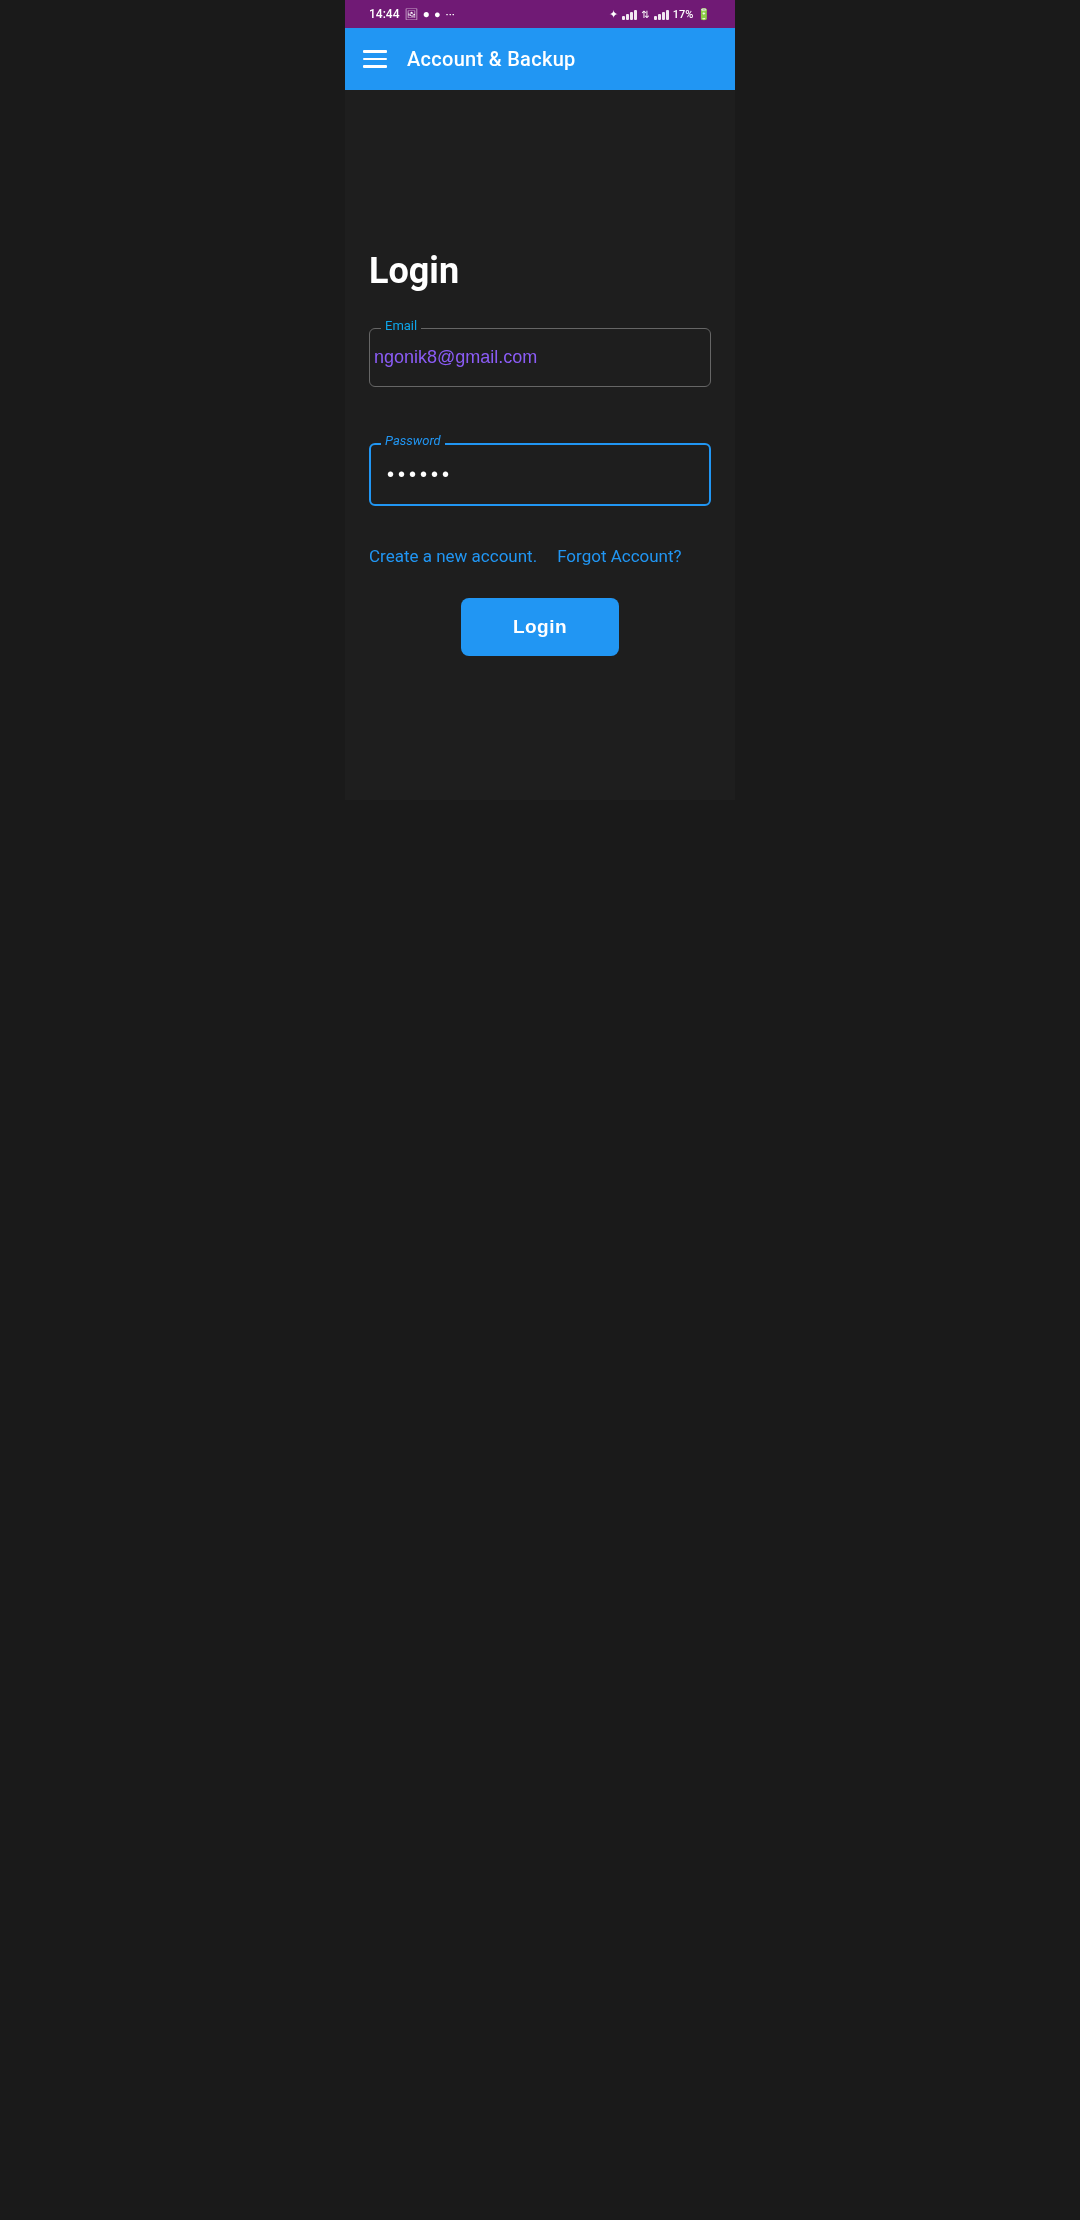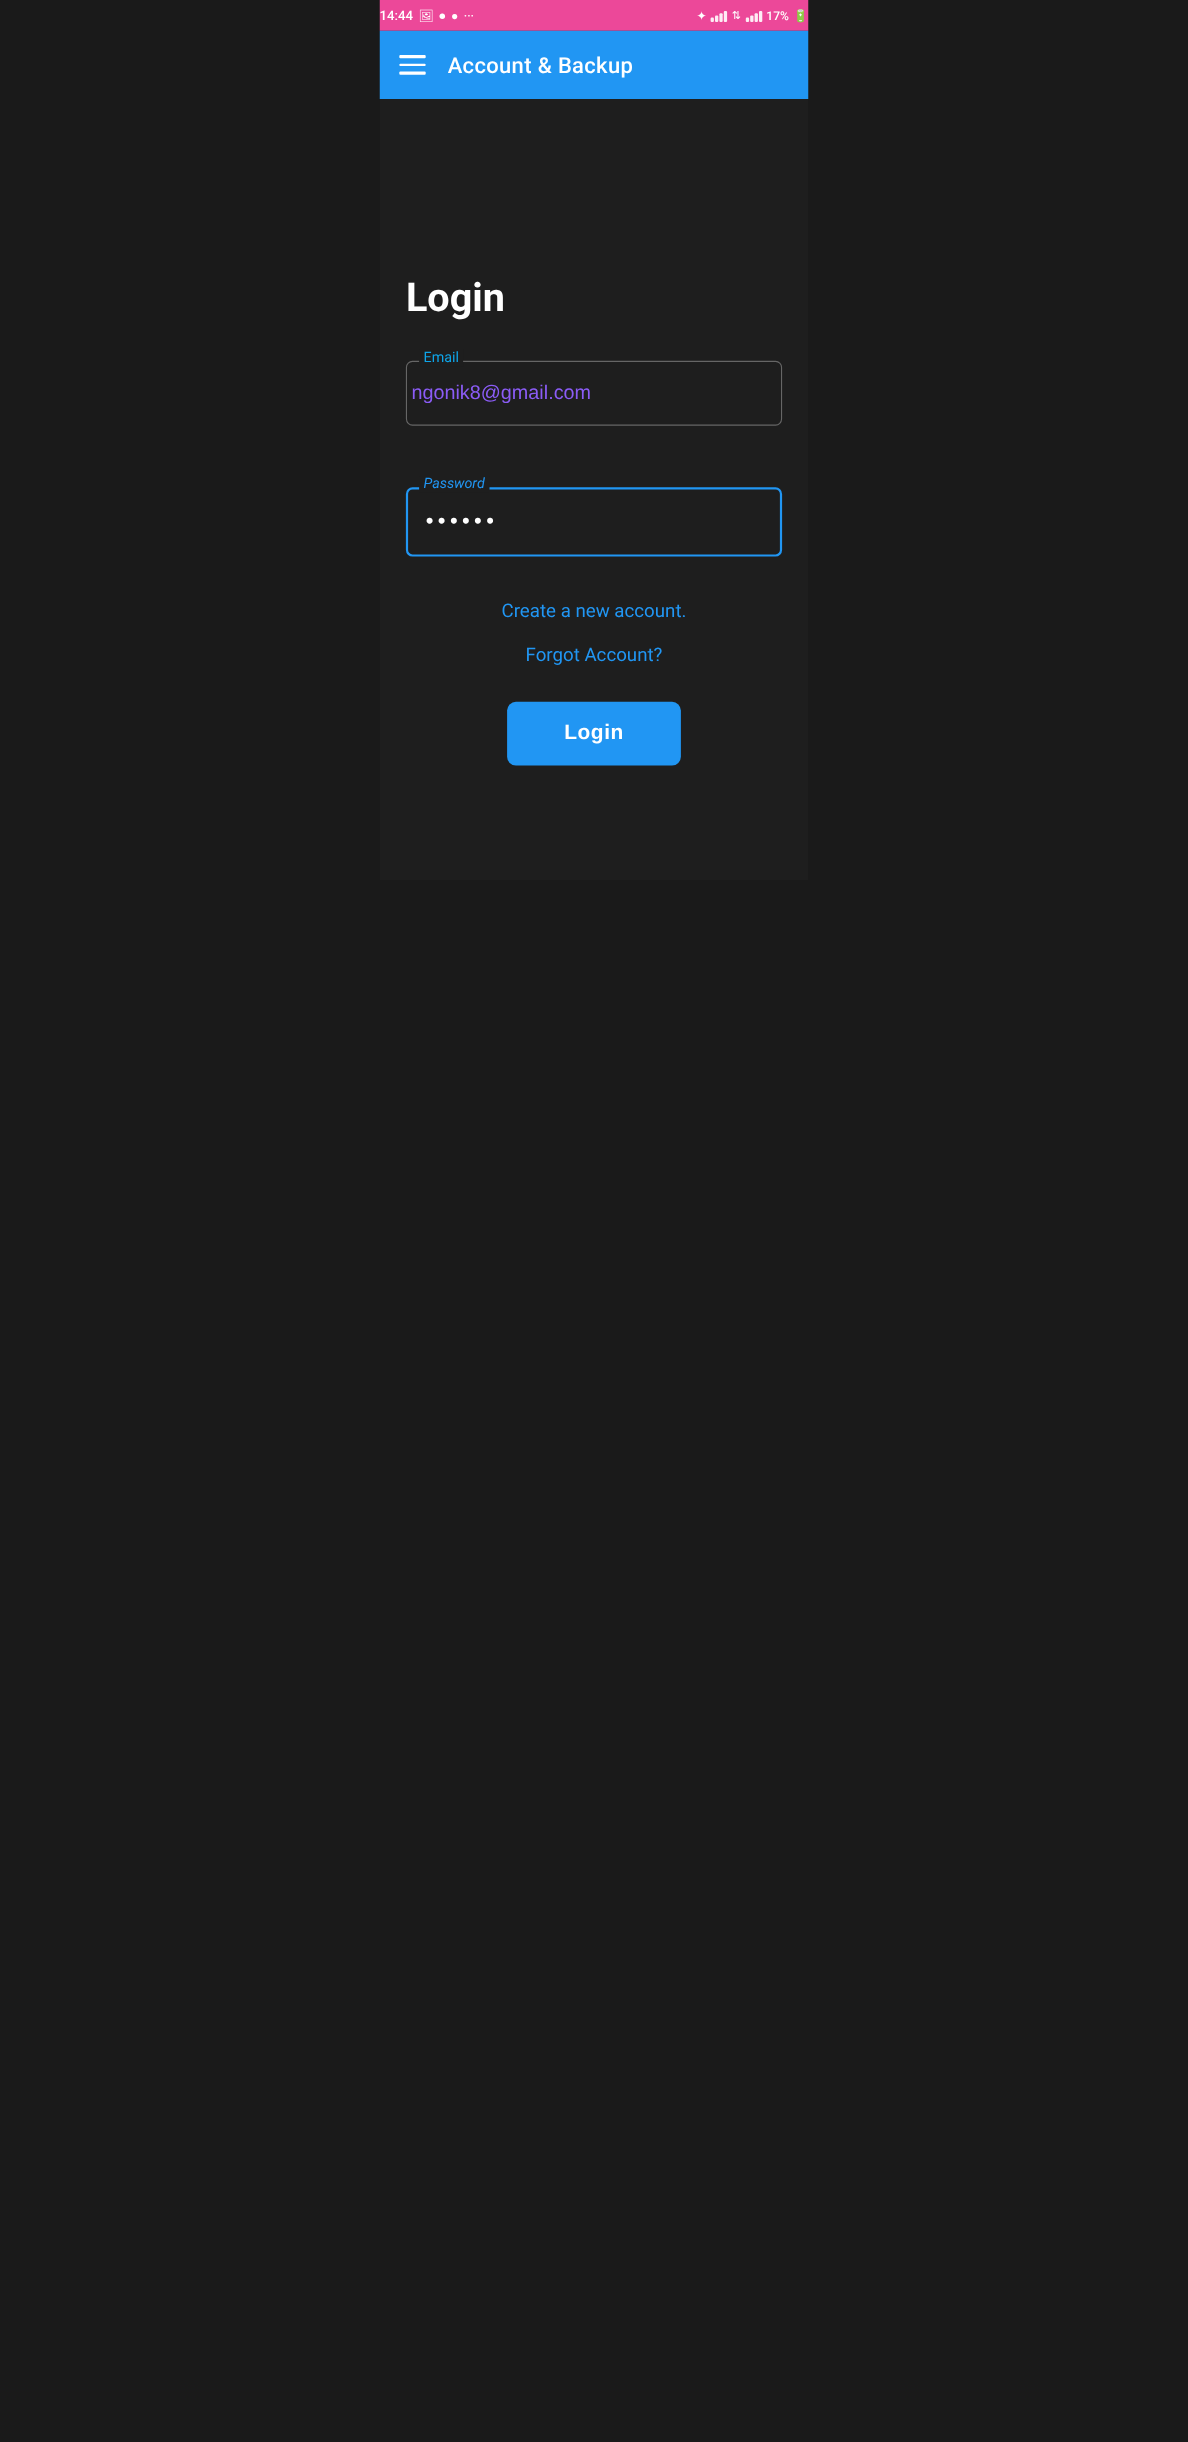"14:44" .status-bar { background-color: #ec4899 -> #701a75; padding: 0 0 -> 0 24px }
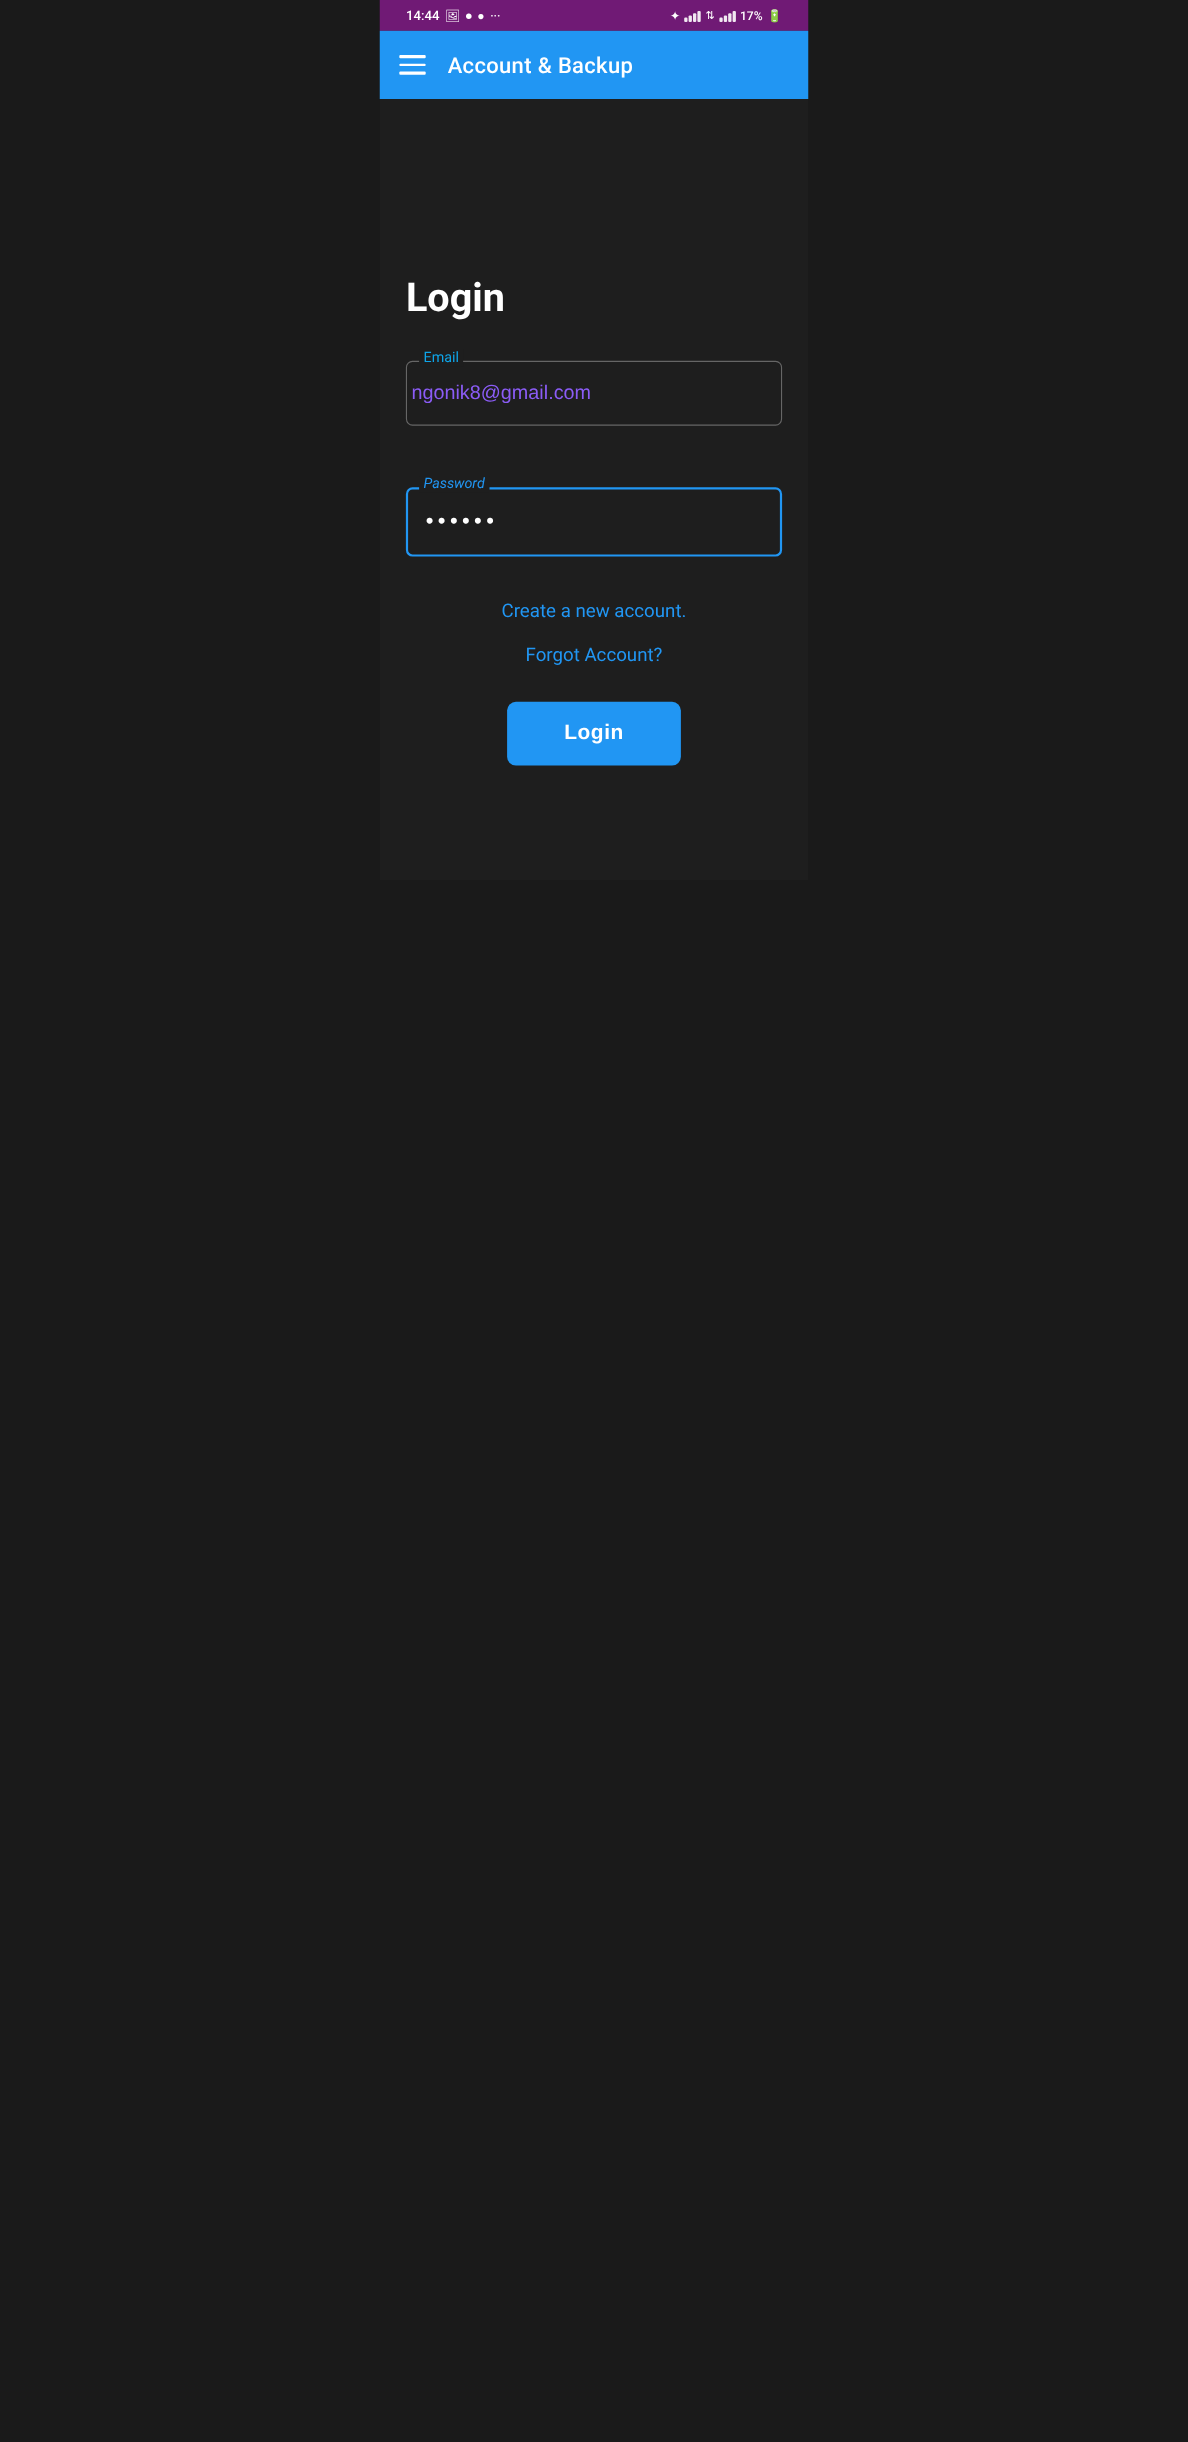"Create a new account." .links-container { flex-direction: column -> row }
